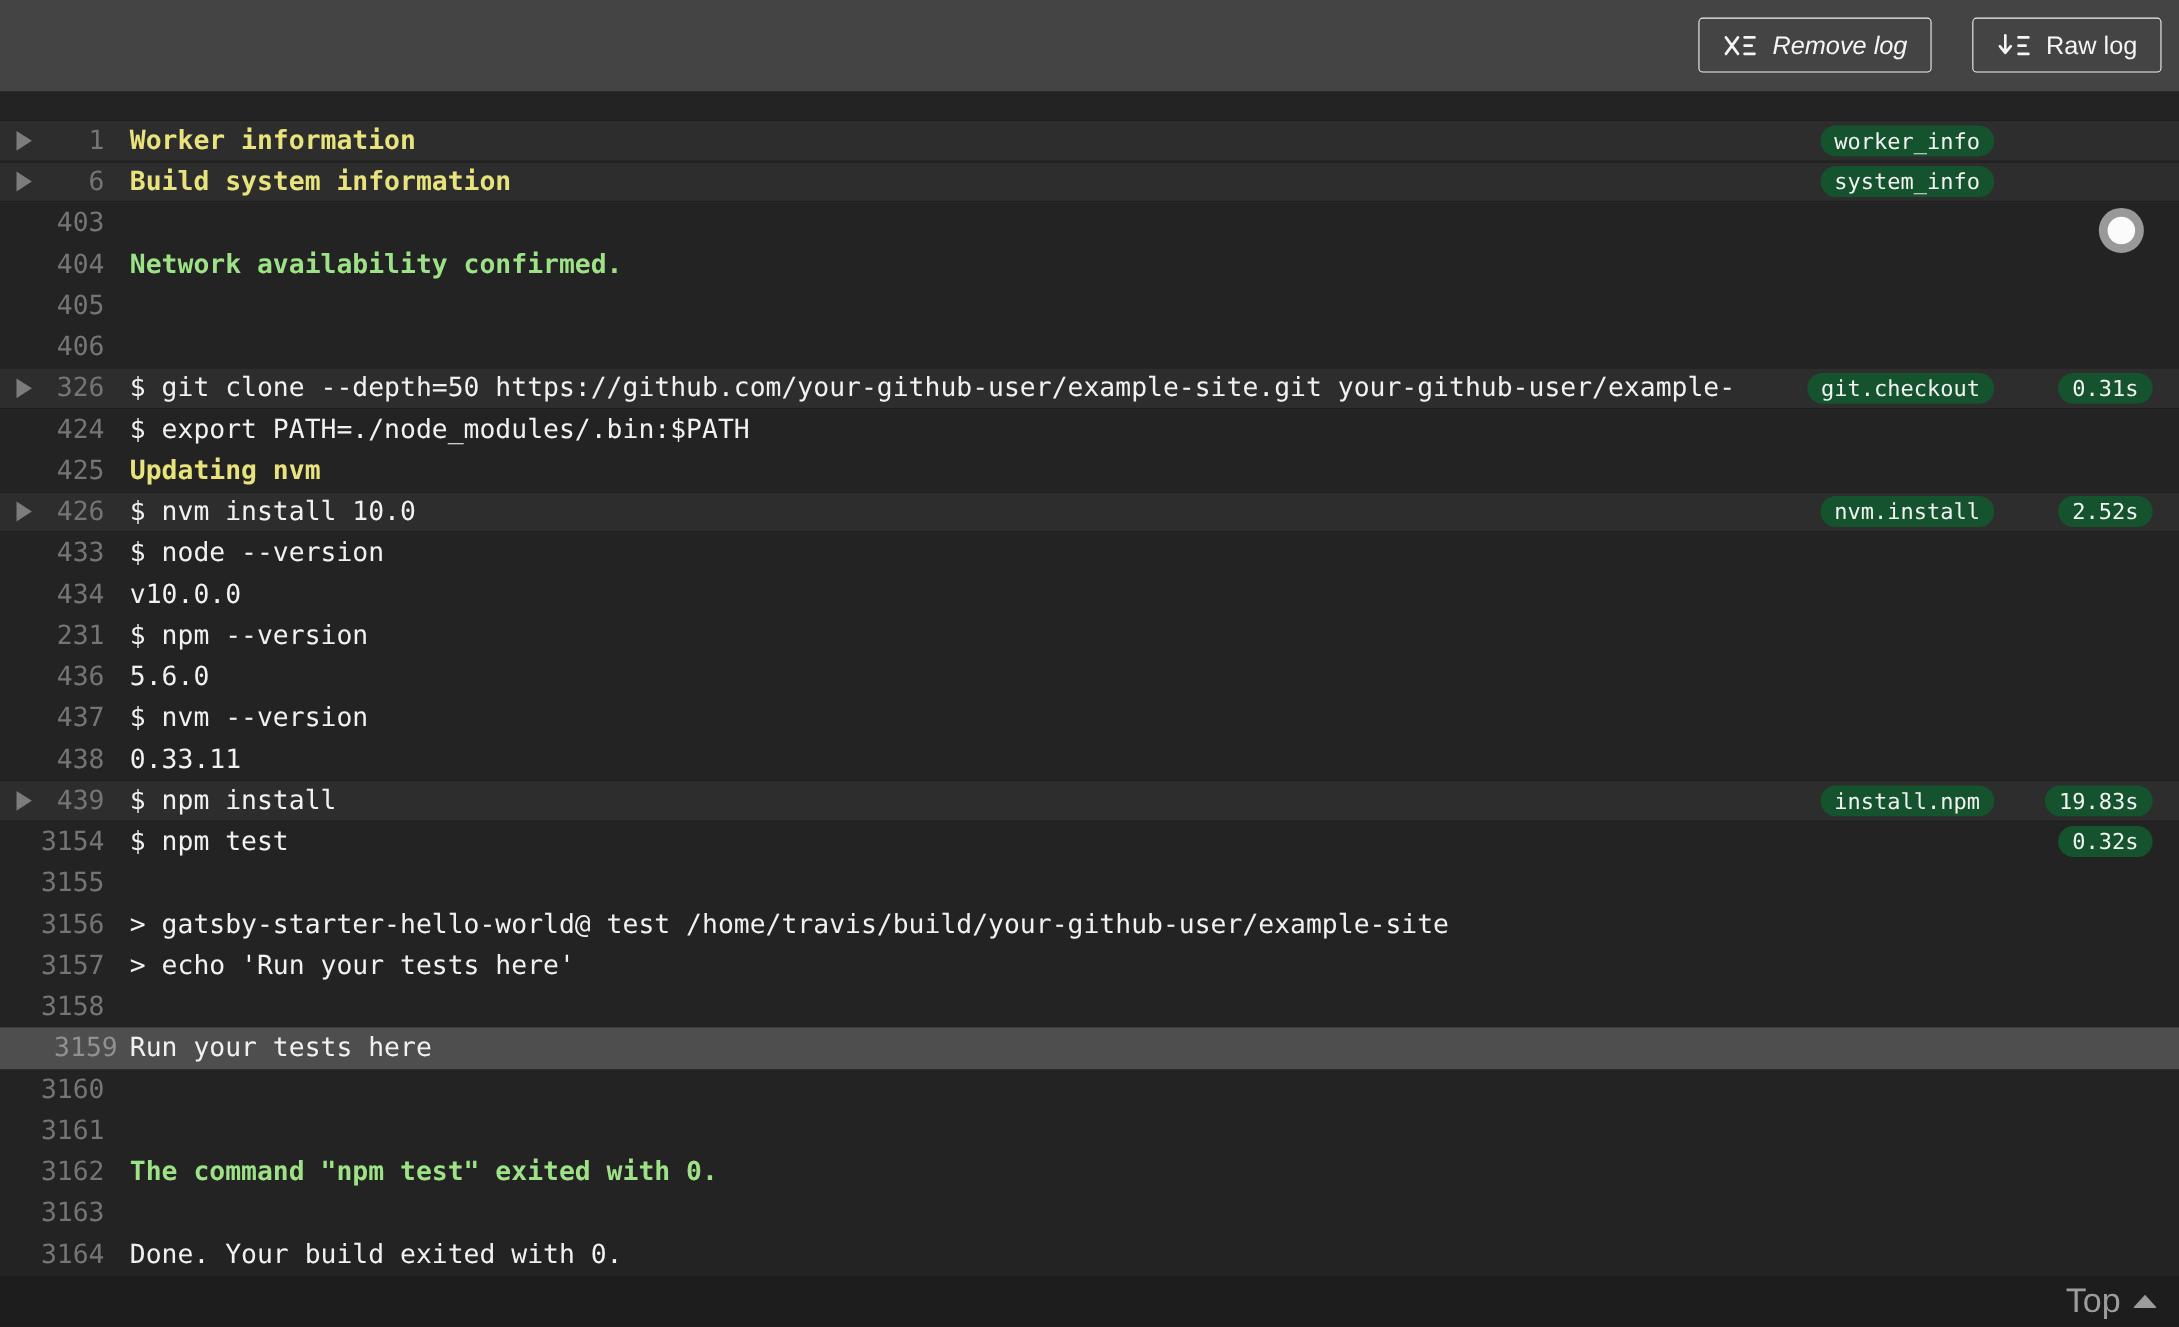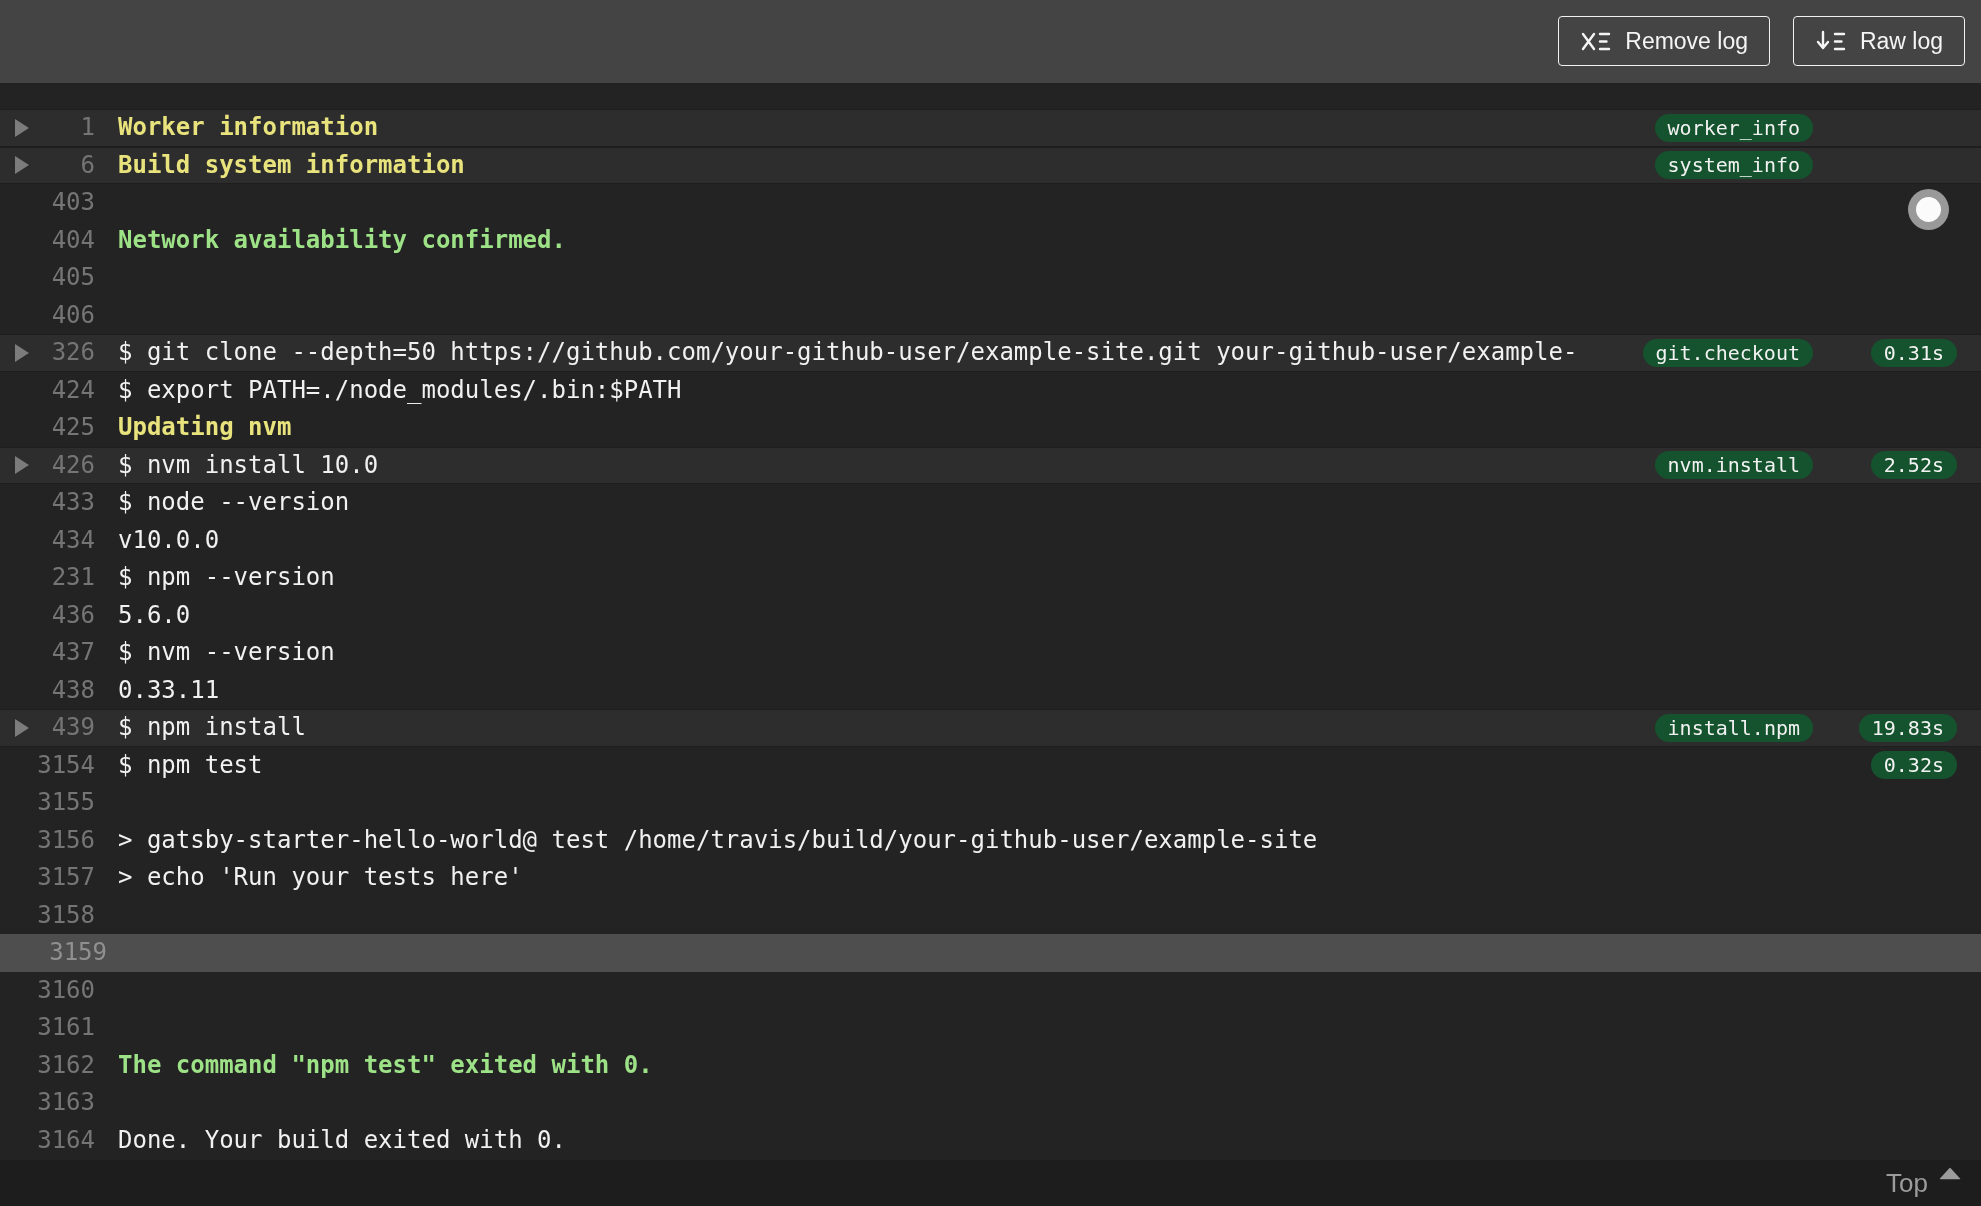"Remove log" #btn-remove-log { font-style: none -> italic; right: 211px -> 225px }
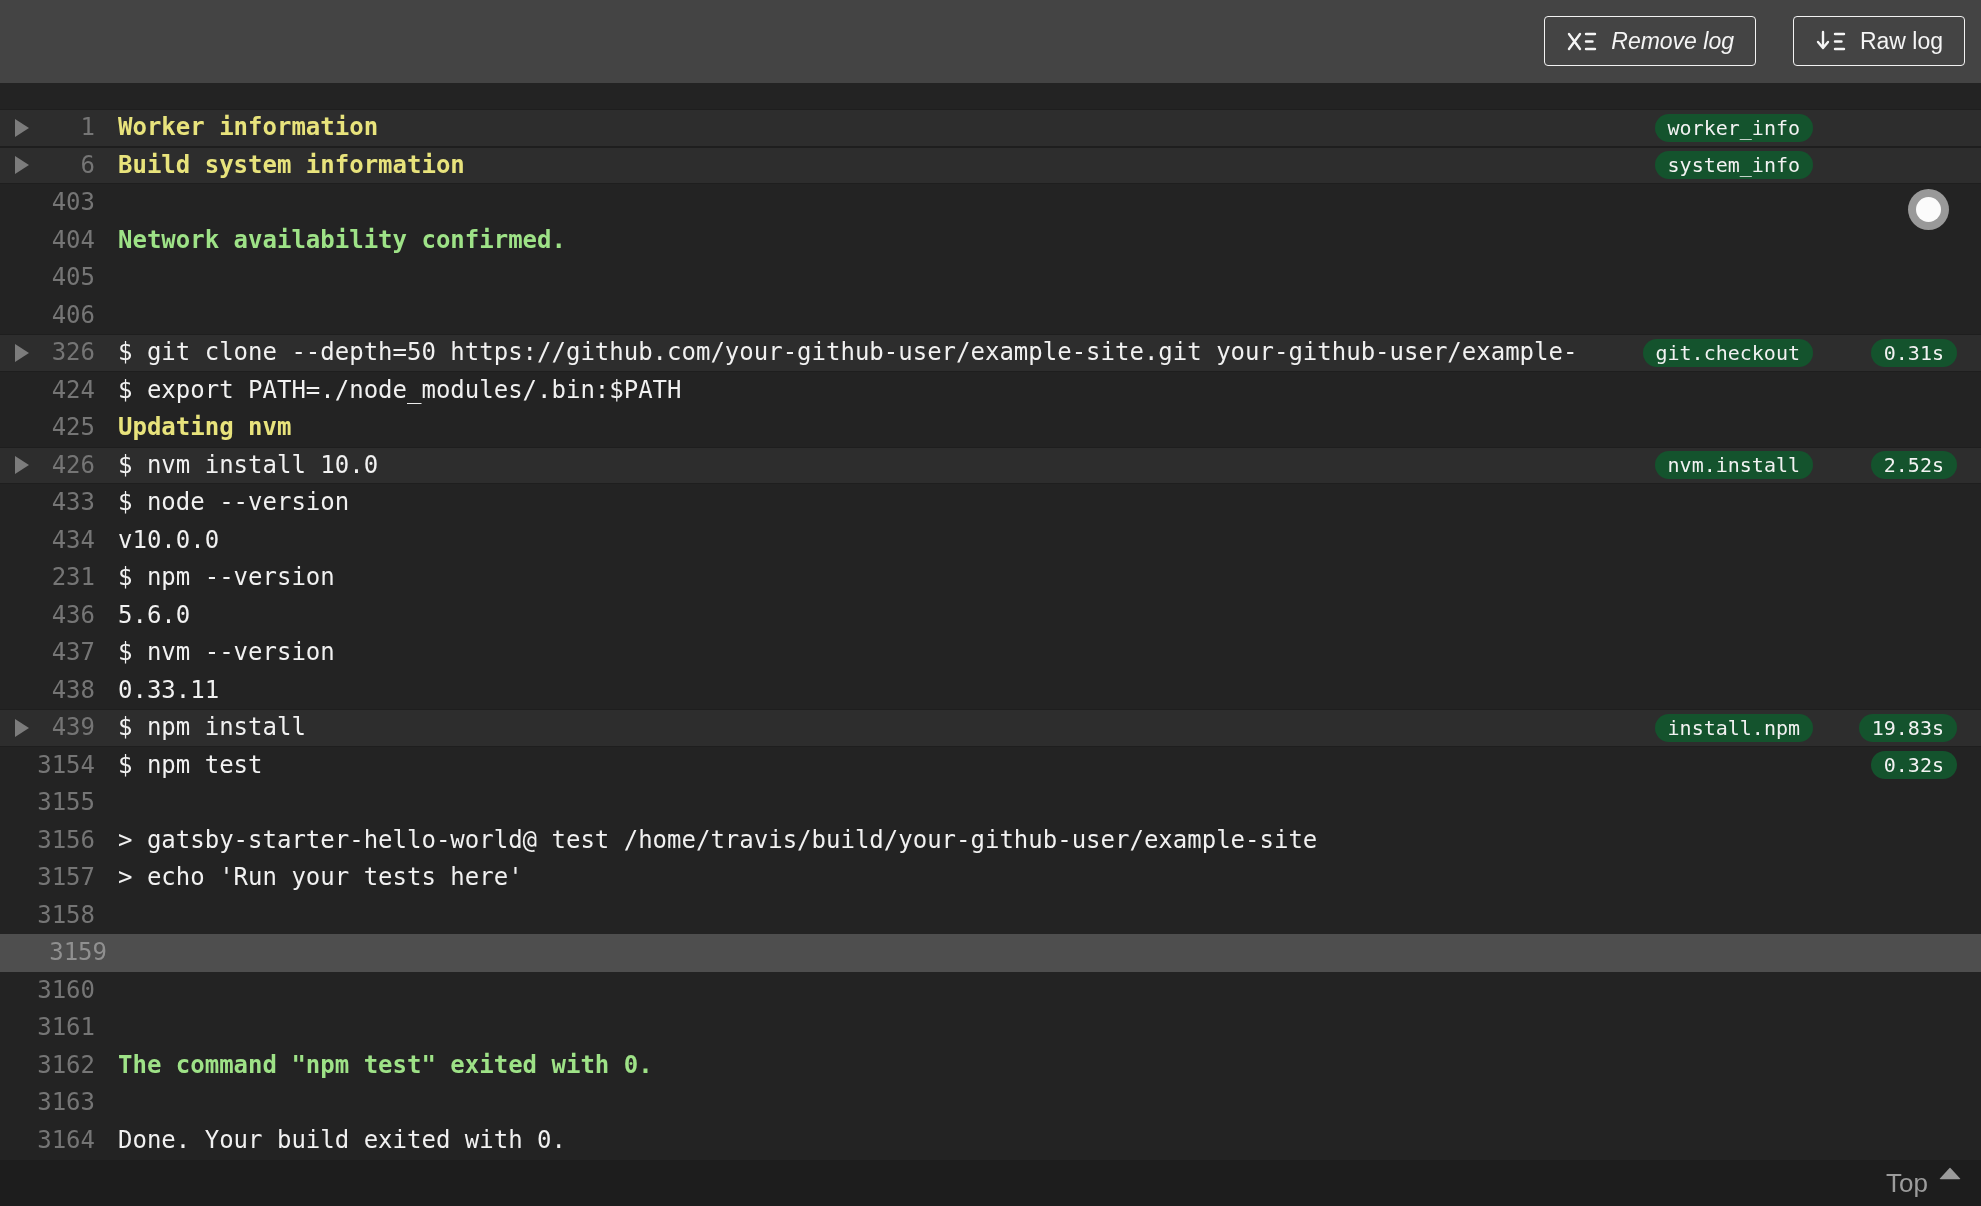"Run your tests here" span.text { html: none -> <span>Run your tests here</span> }
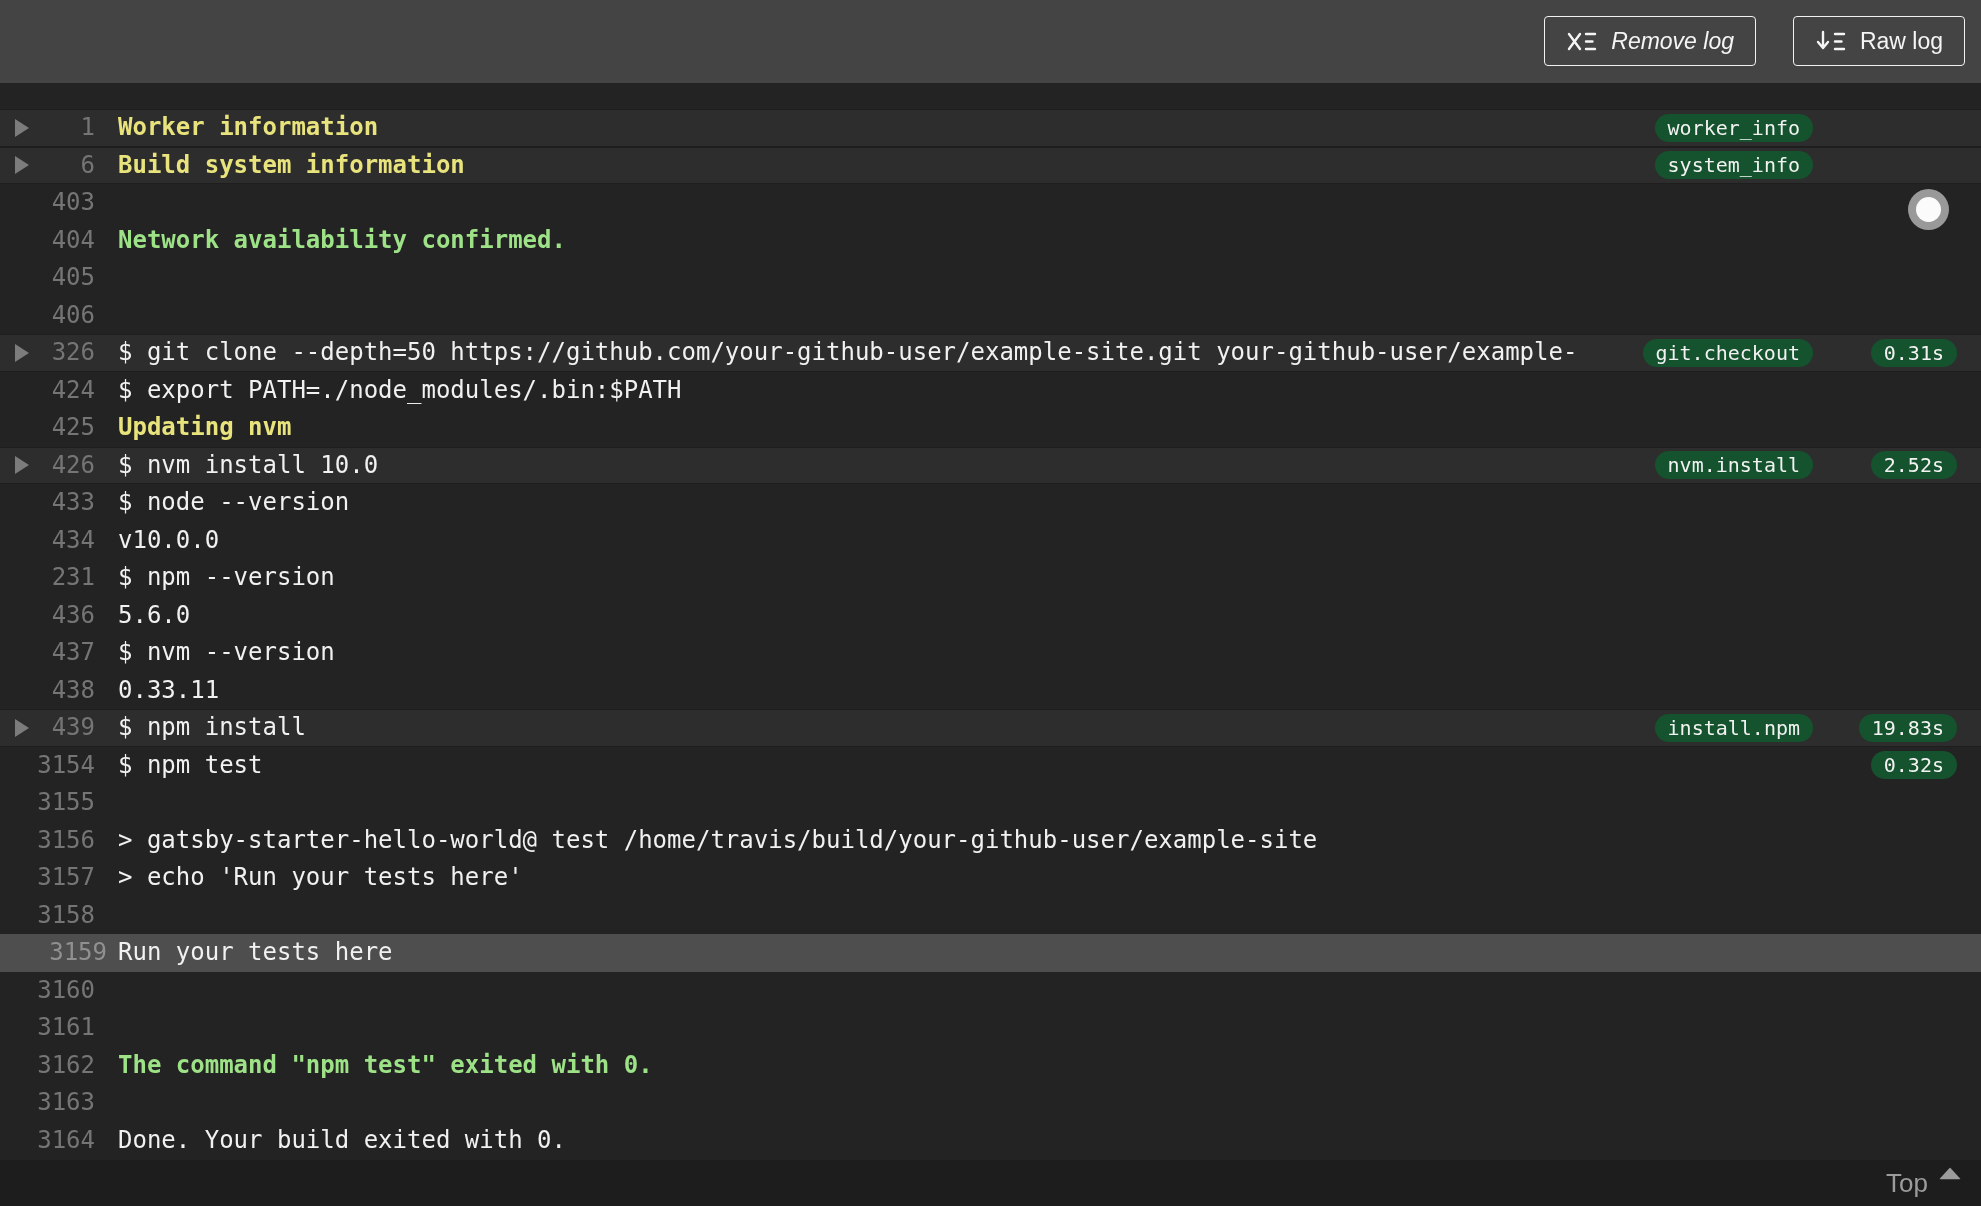"Top" .top-link { align-items: flex-start -> center; font-size: 26px -> 31px }
